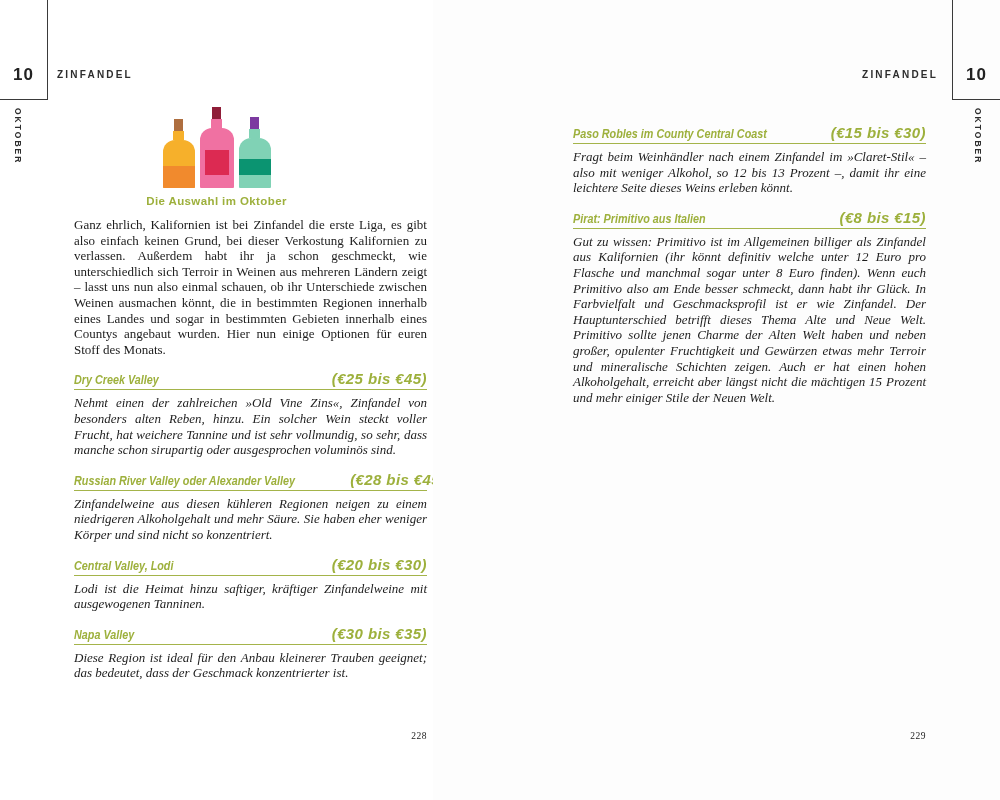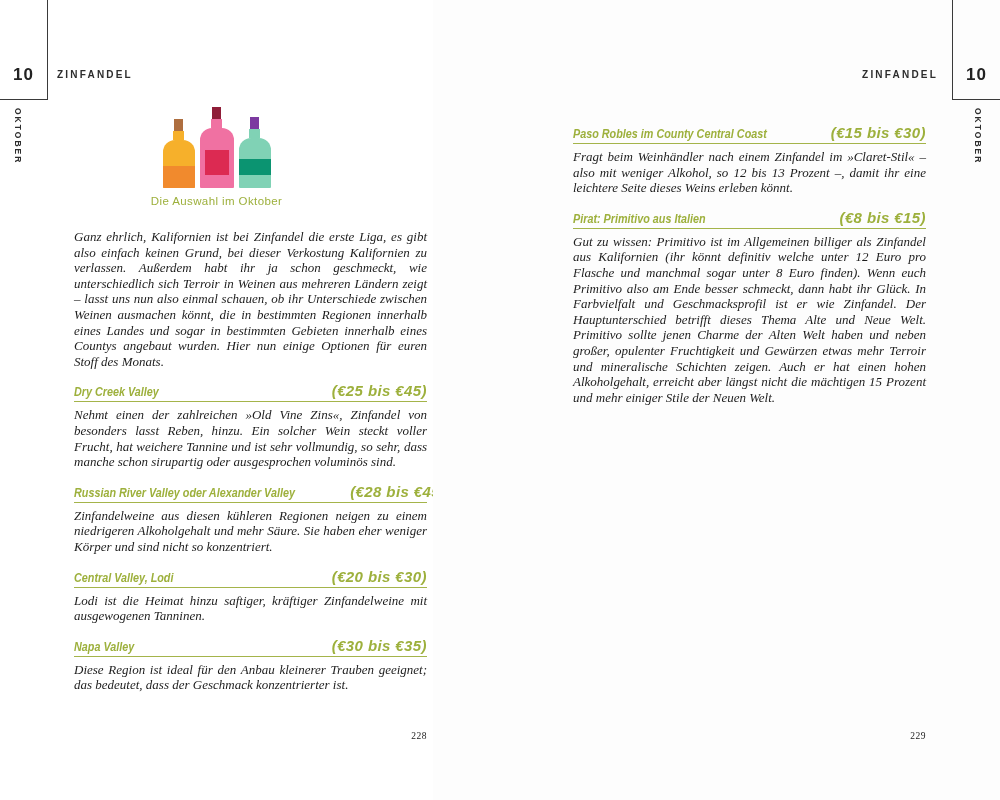"Die Auswahl im Oktober" .bottles-caption { font-weight: 400 -> 700 }
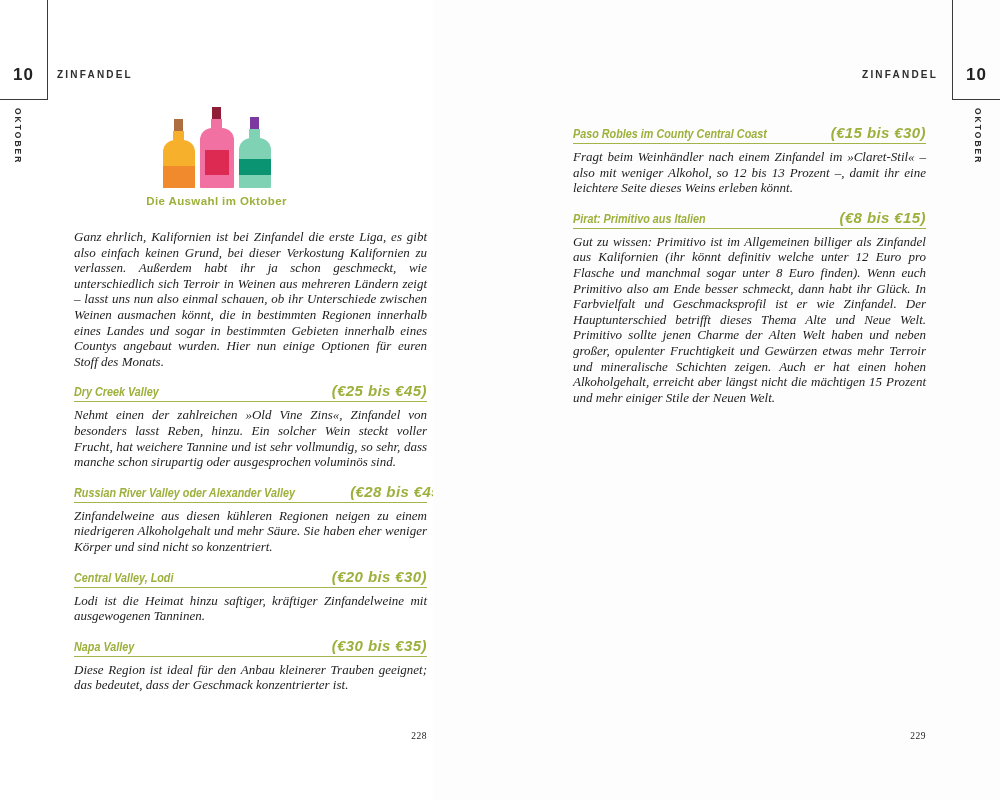"Ganz ehrlich, Kalifornien ist bei" .intro { font-style: italic -> none; margin-top: 12px -> 0 }
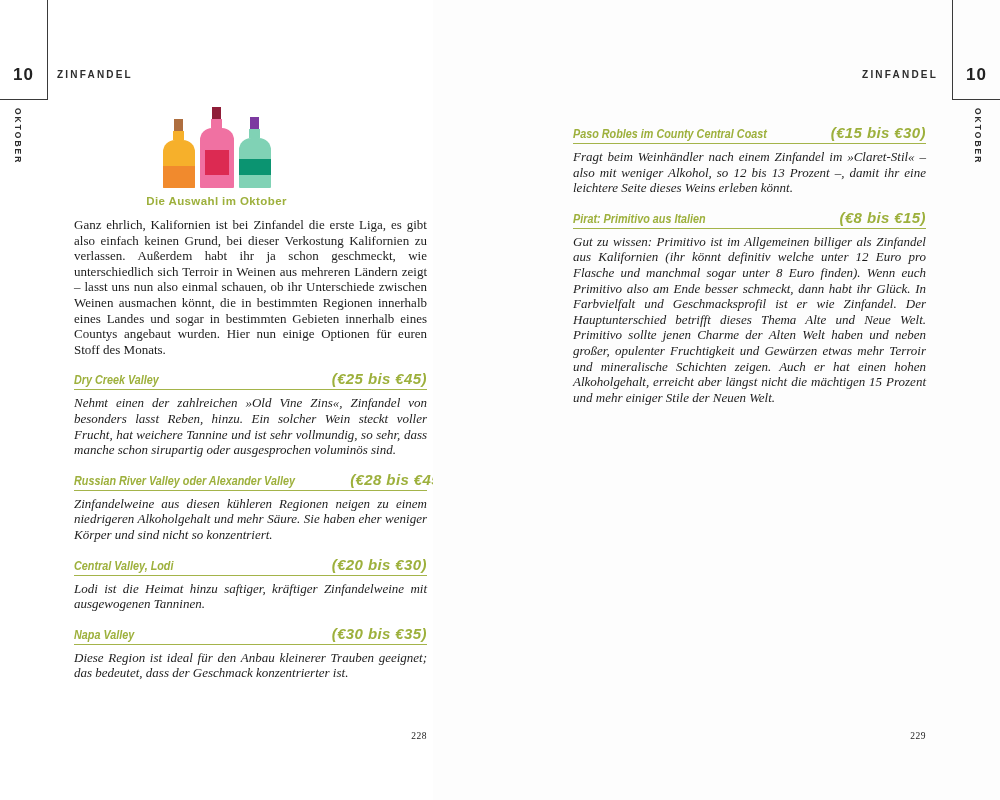"Nehmt einen der zahlreichen »Old" p.para { text: lasst -> alten }
